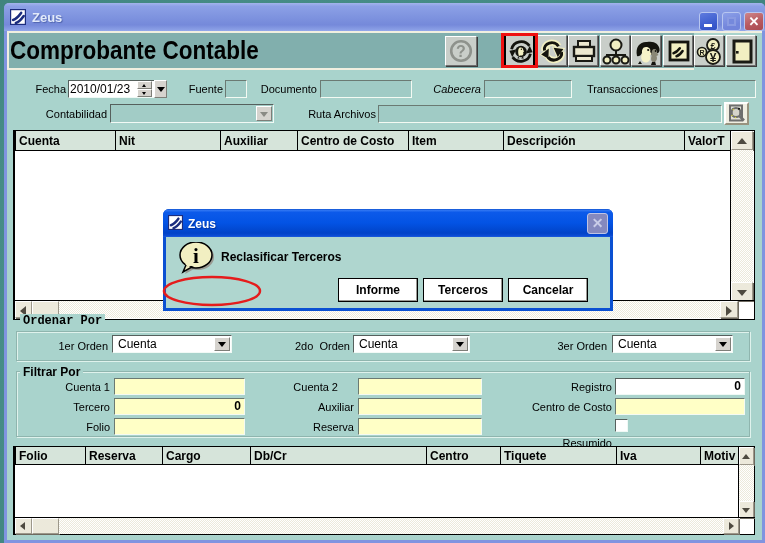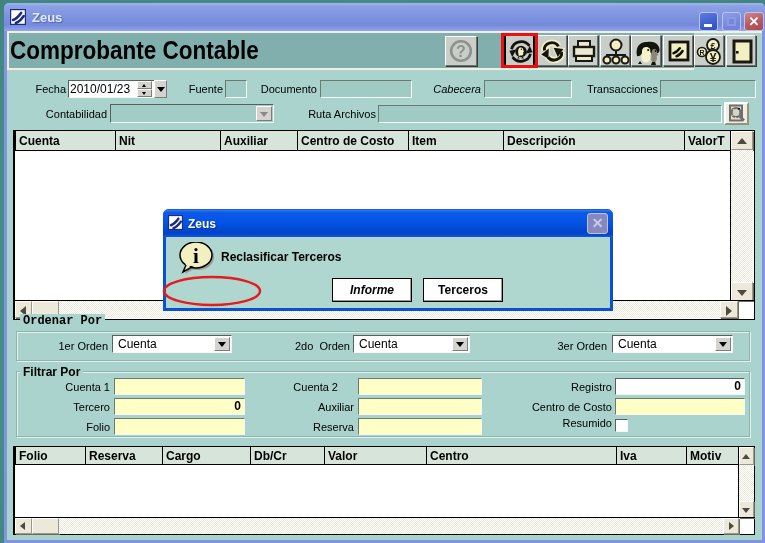"Informe" div.dbtn { font-style: italic -> none; left: 166px -> 172px }
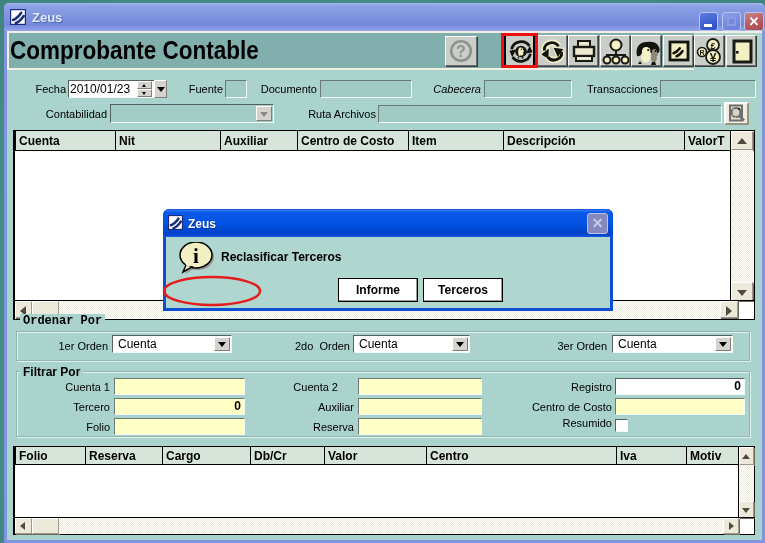"Cancelar" div.dbtn { html: none -> <div>Cancelar</div> }
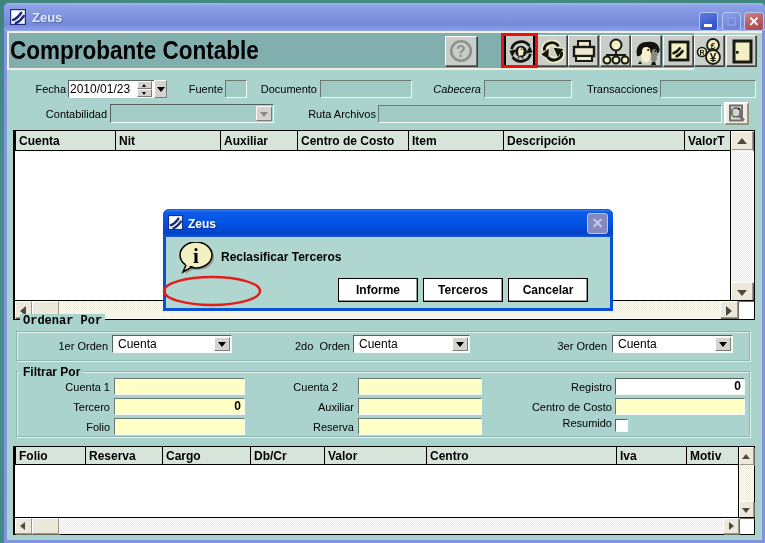"Resumido" div.lbl { top: 416px -> 436px }
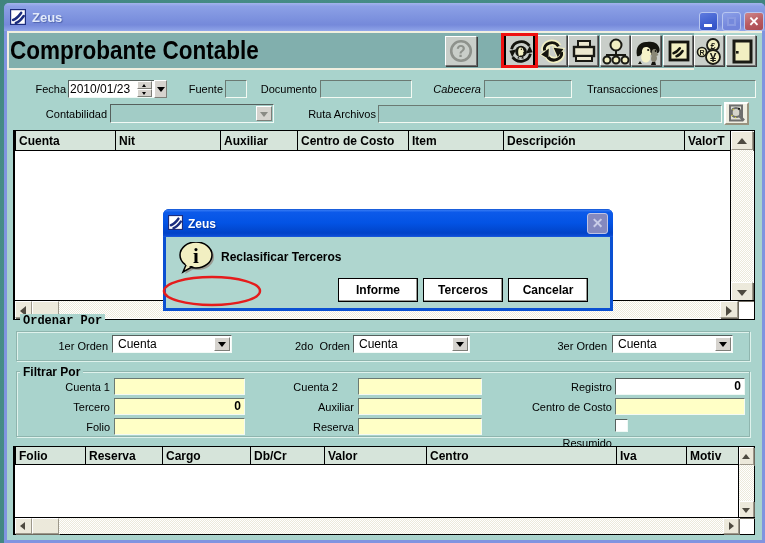"Valor" div.gh { html: <div>Valor</div> -> none }
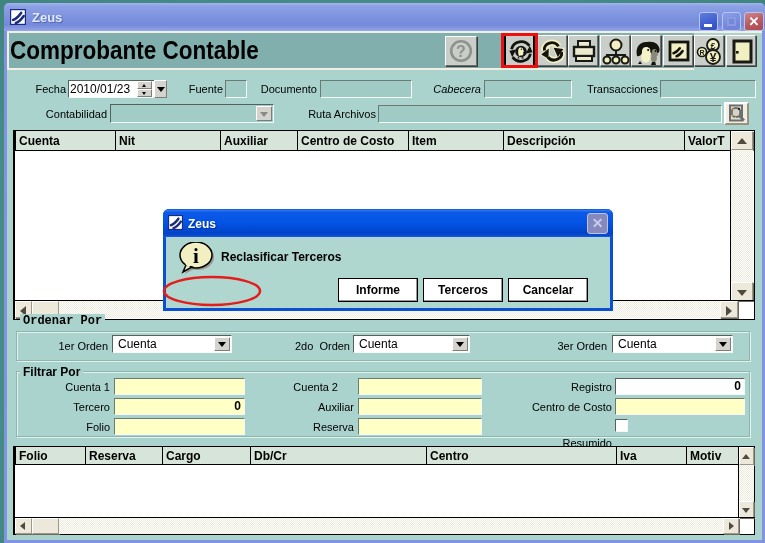"Tiquete" div.gh { html: none -> <div>Tiquete</div> }
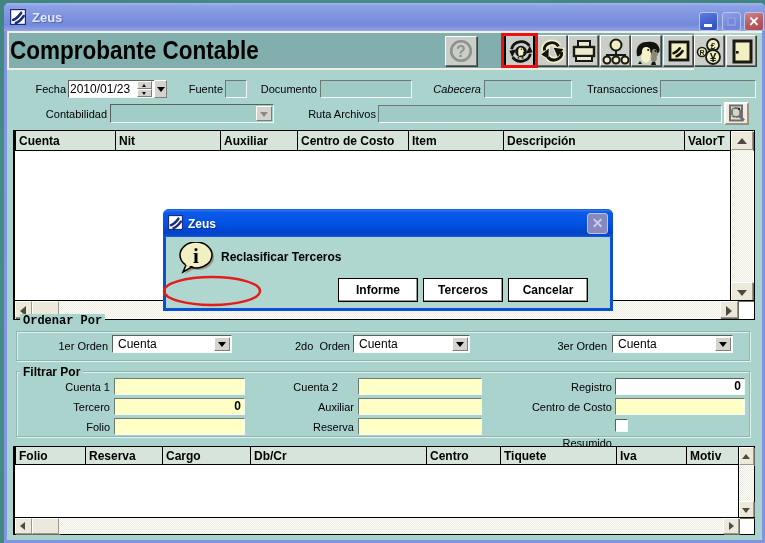"Motiv" div.gh { left: 671px -> 685px }
